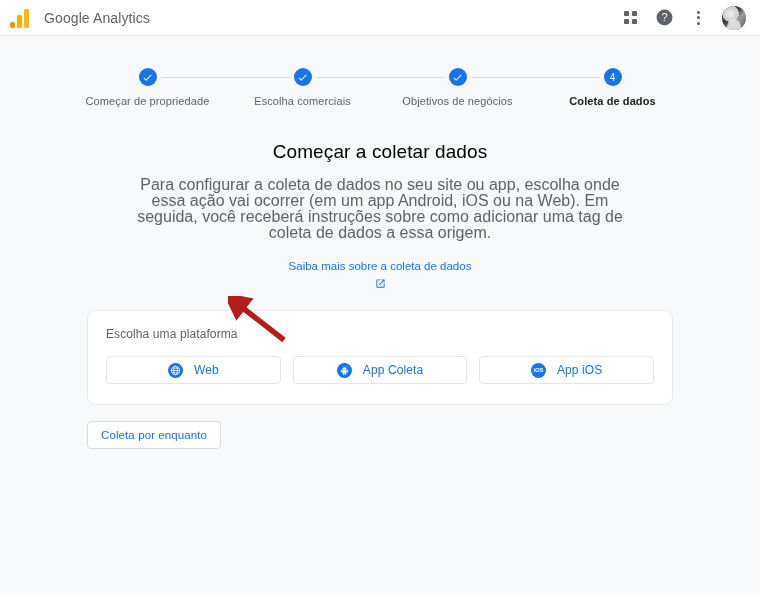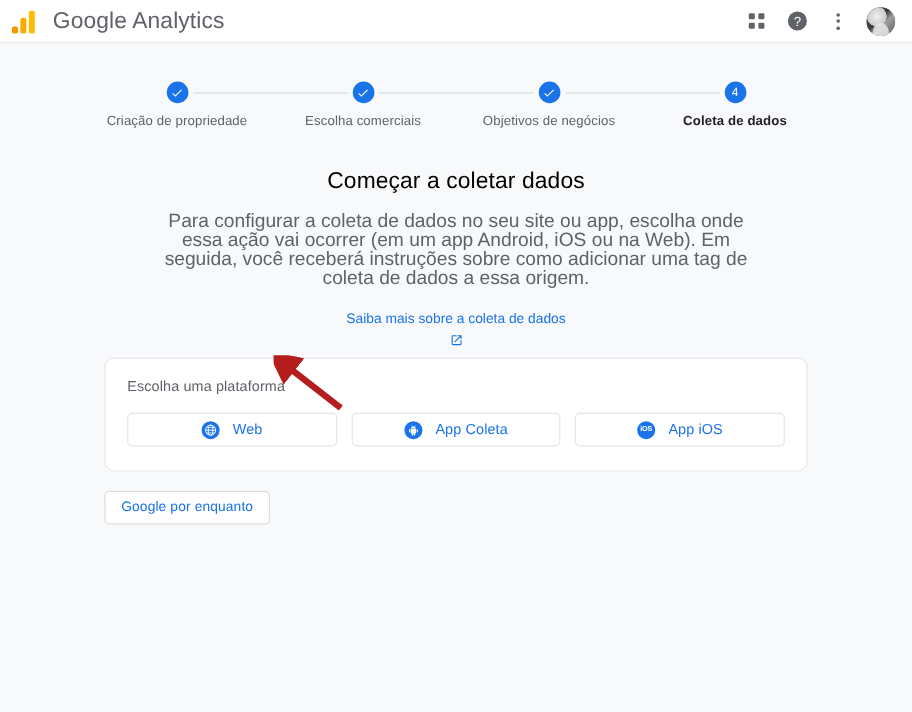"Google Analytics" .brand-title { font-size: 19px -> 14px }
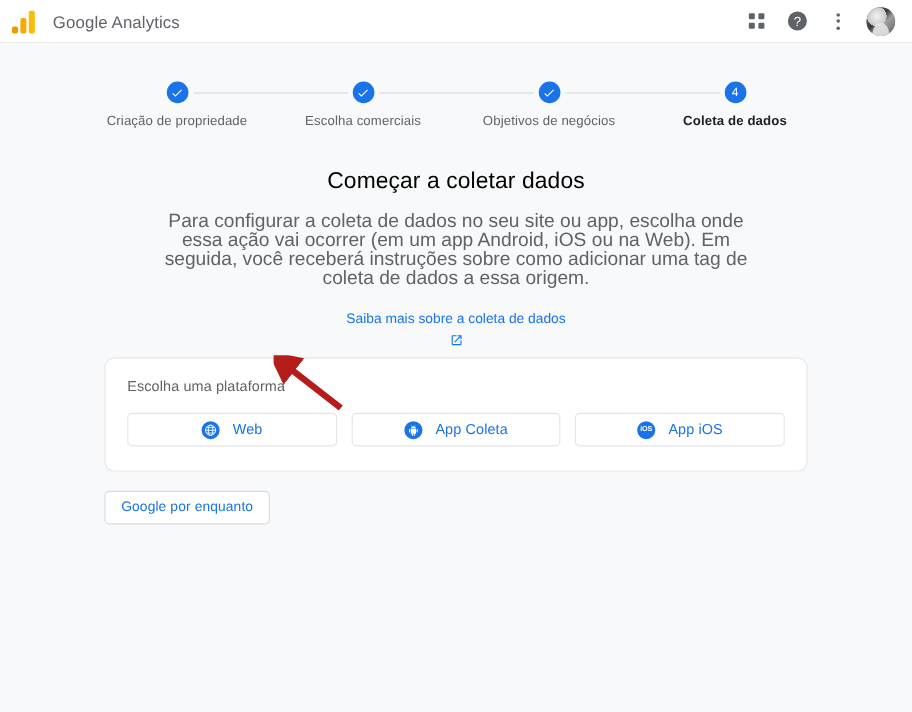"Criação de propriedade" span.step-label { text: Criação -> Começar }
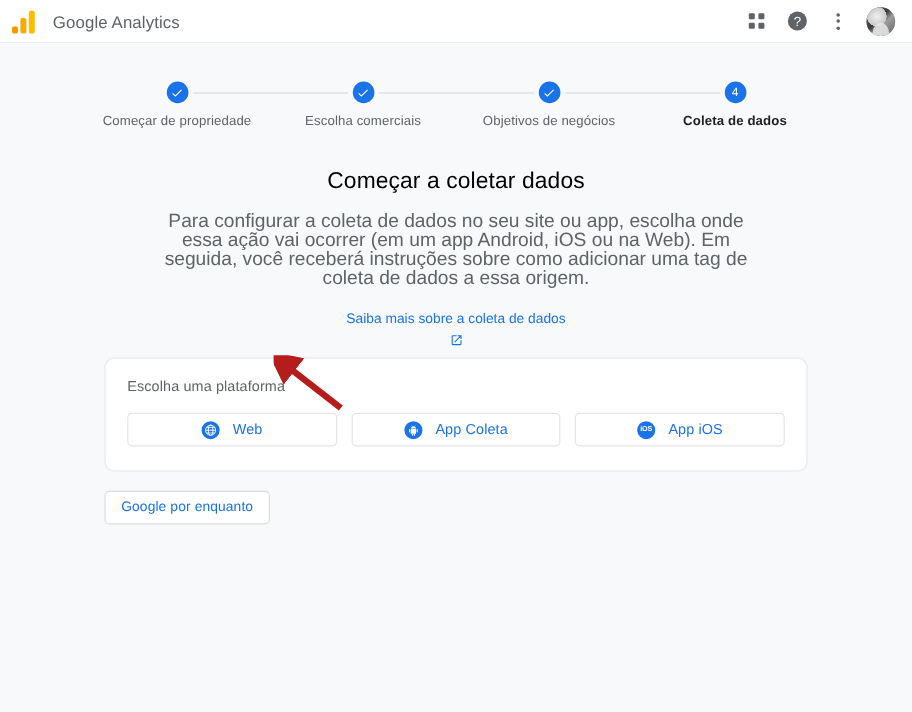"Escolha uma plataforma" .platform-card { margin-top: 9px -> 21px }
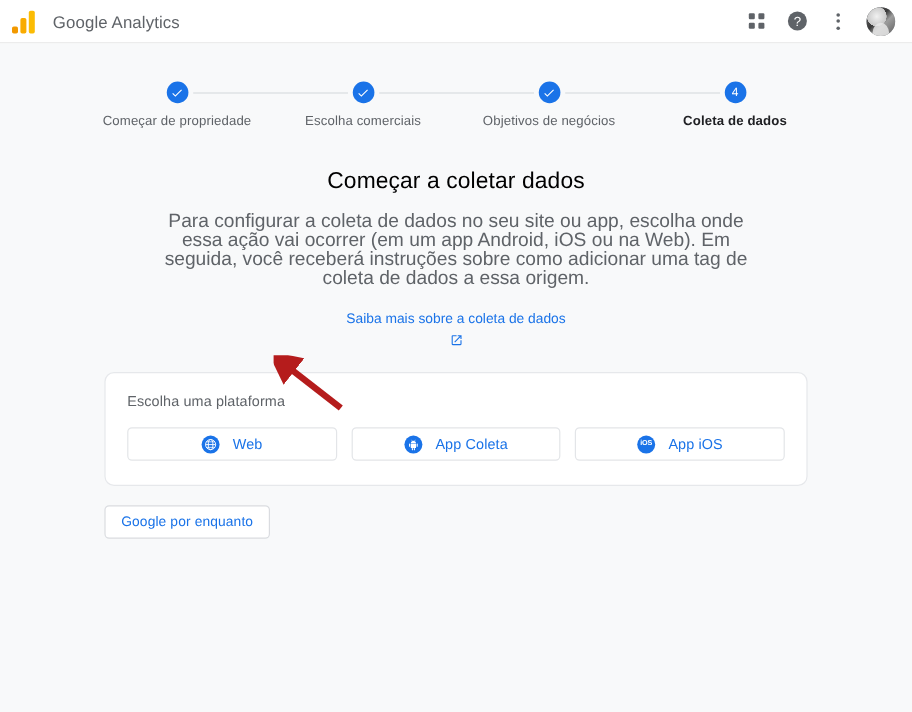"Google por enquanto" button.skip-btn { text: Google -> Coleta }
